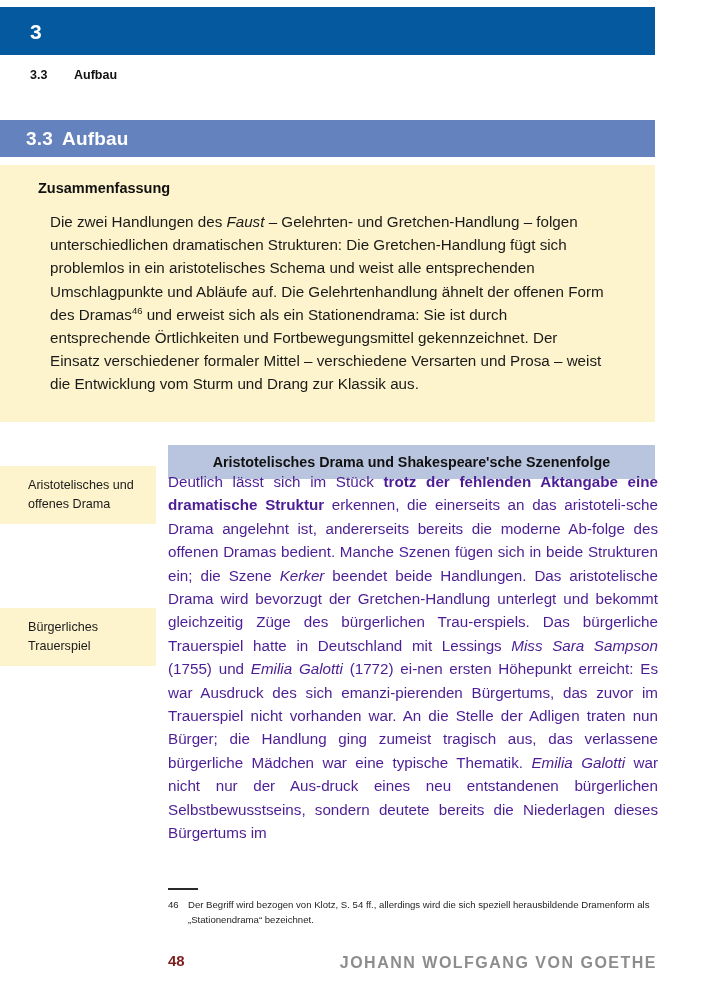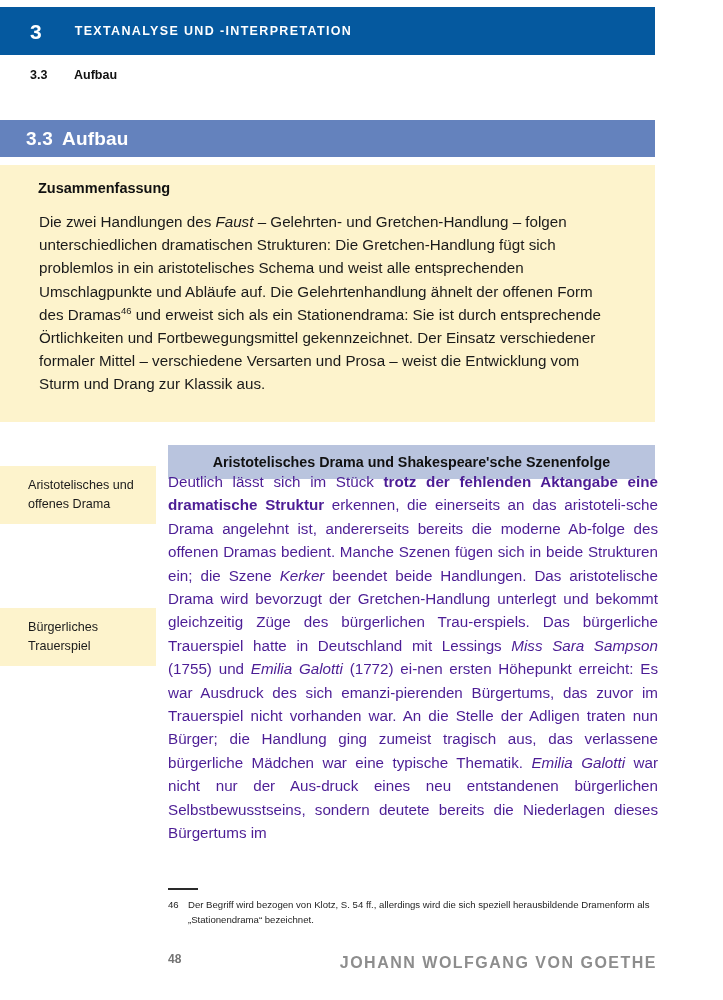"TEXTANALYSE UND -INTERPRETATION" span.runhead-title { html: <span>TEXTANALYSE UND -INTERPRETATION</span> -> none }
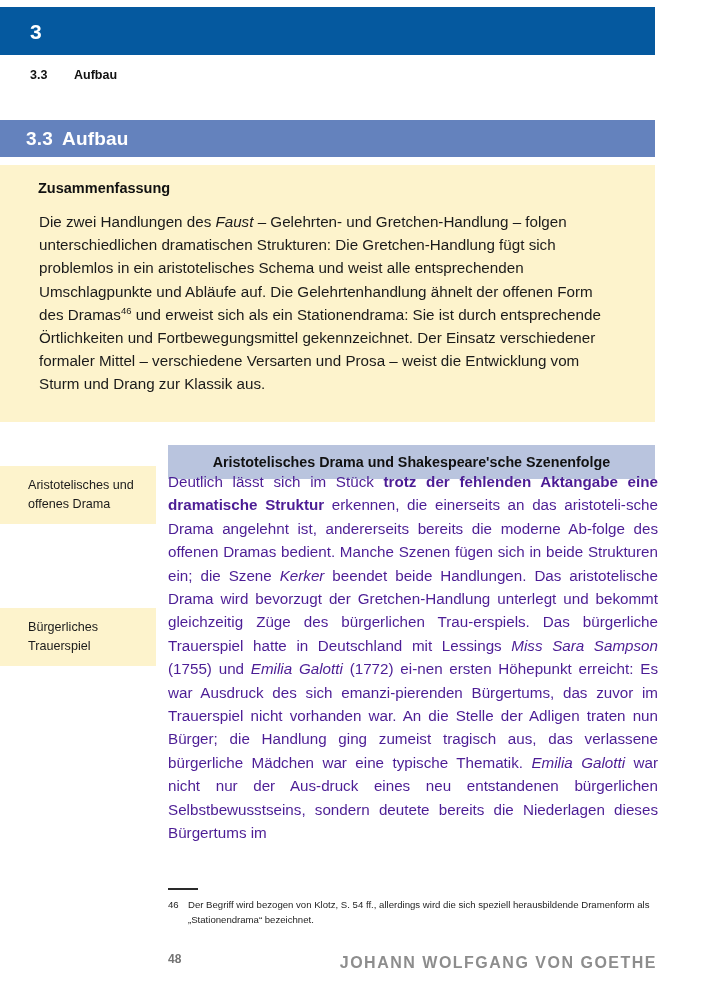"Die zwei Handlungen des Faust" .summary-text { margin: 1px -> 12px }
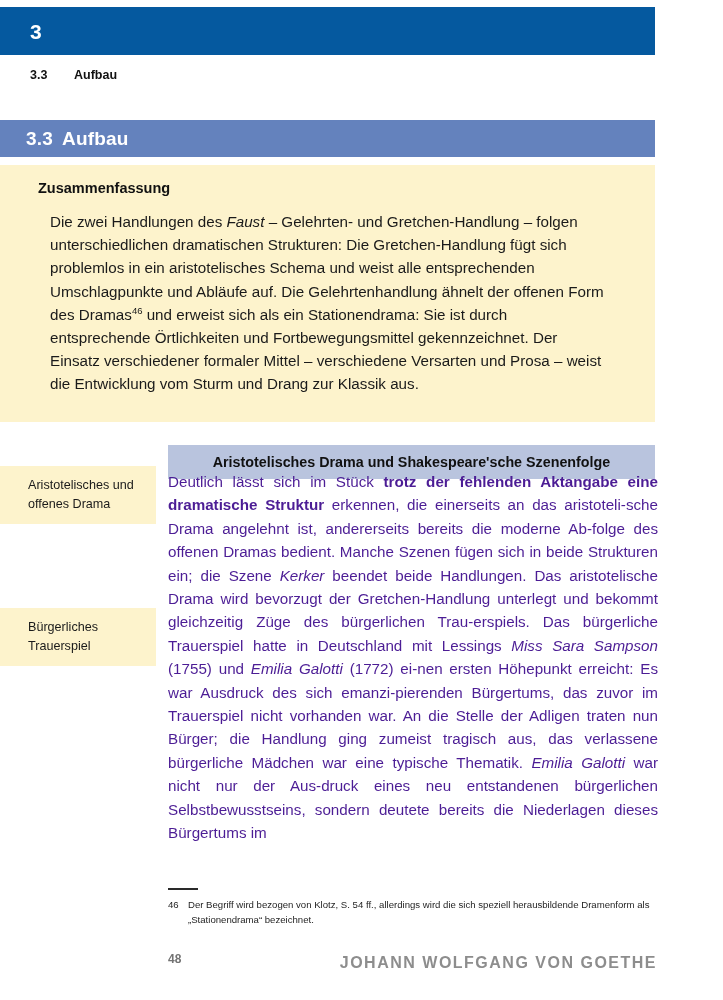"48" .folio { color: #737373 -> #7f1d1d; font-size: 12px -> 15px }
